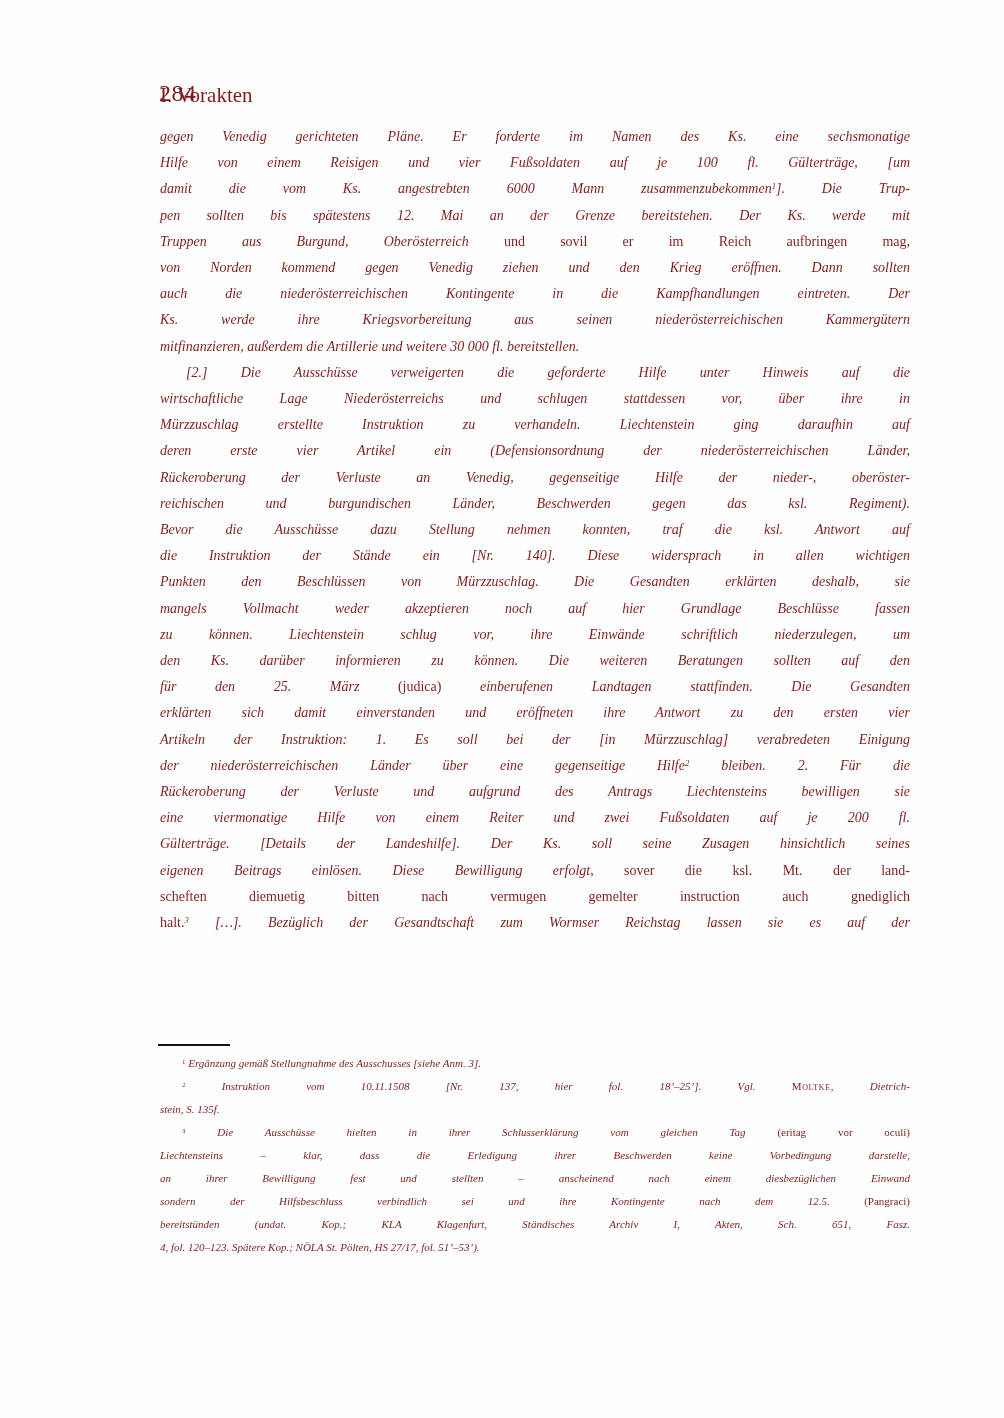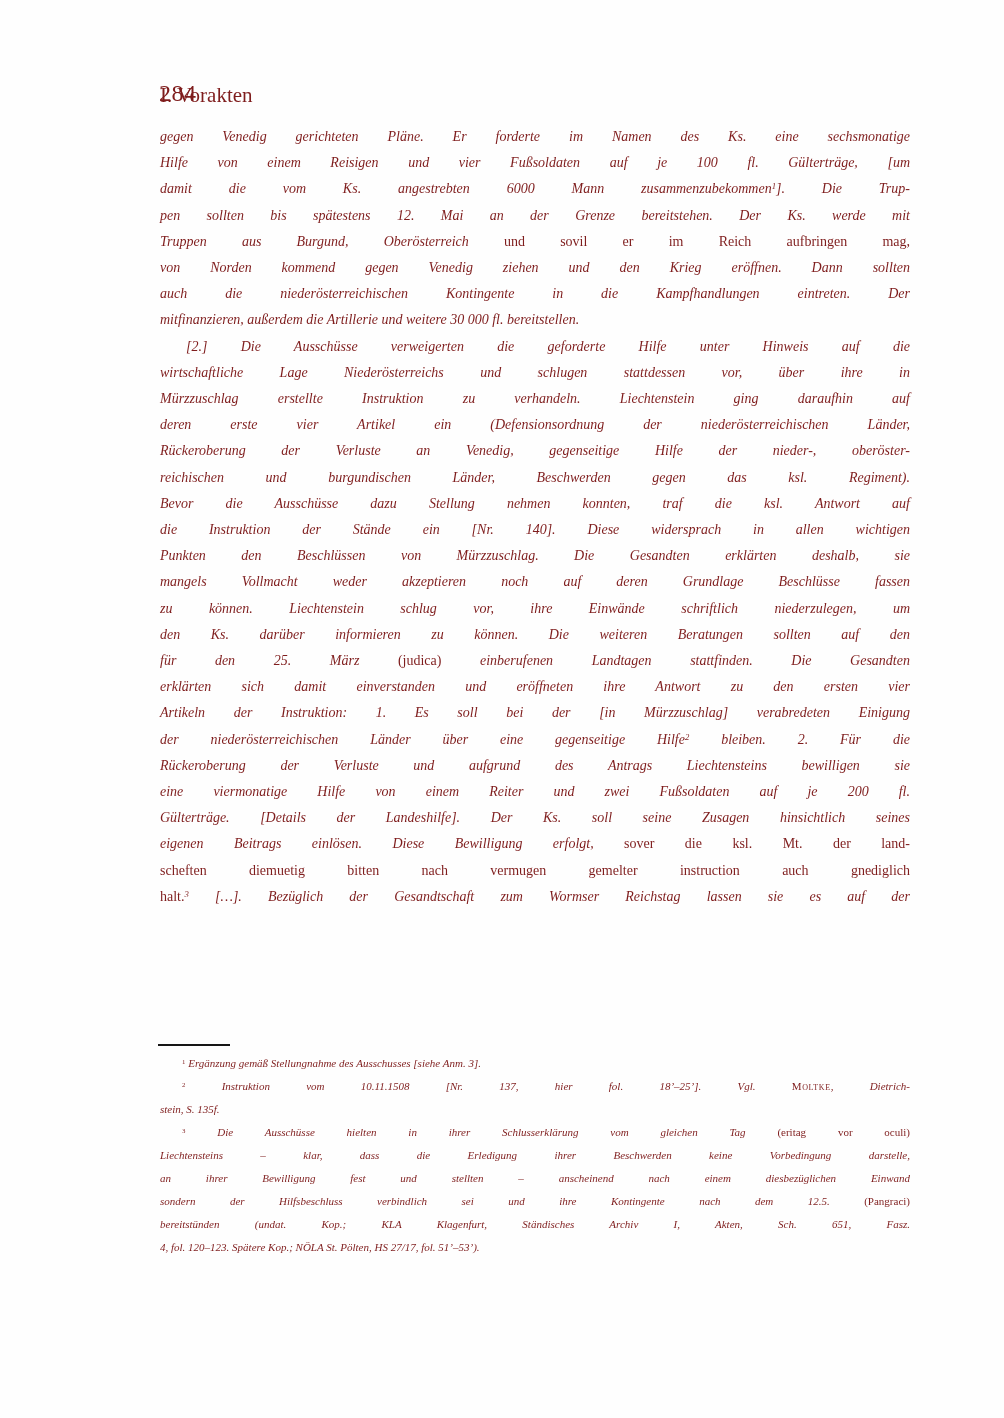"Ks. werde ihre Kriegsvorbereitung aus" div.line { html: none -> <div><span>Ks. werde ihre Kriegsvorbereitung aus seinen niederösterreichischen Kammergütern</span></div> }
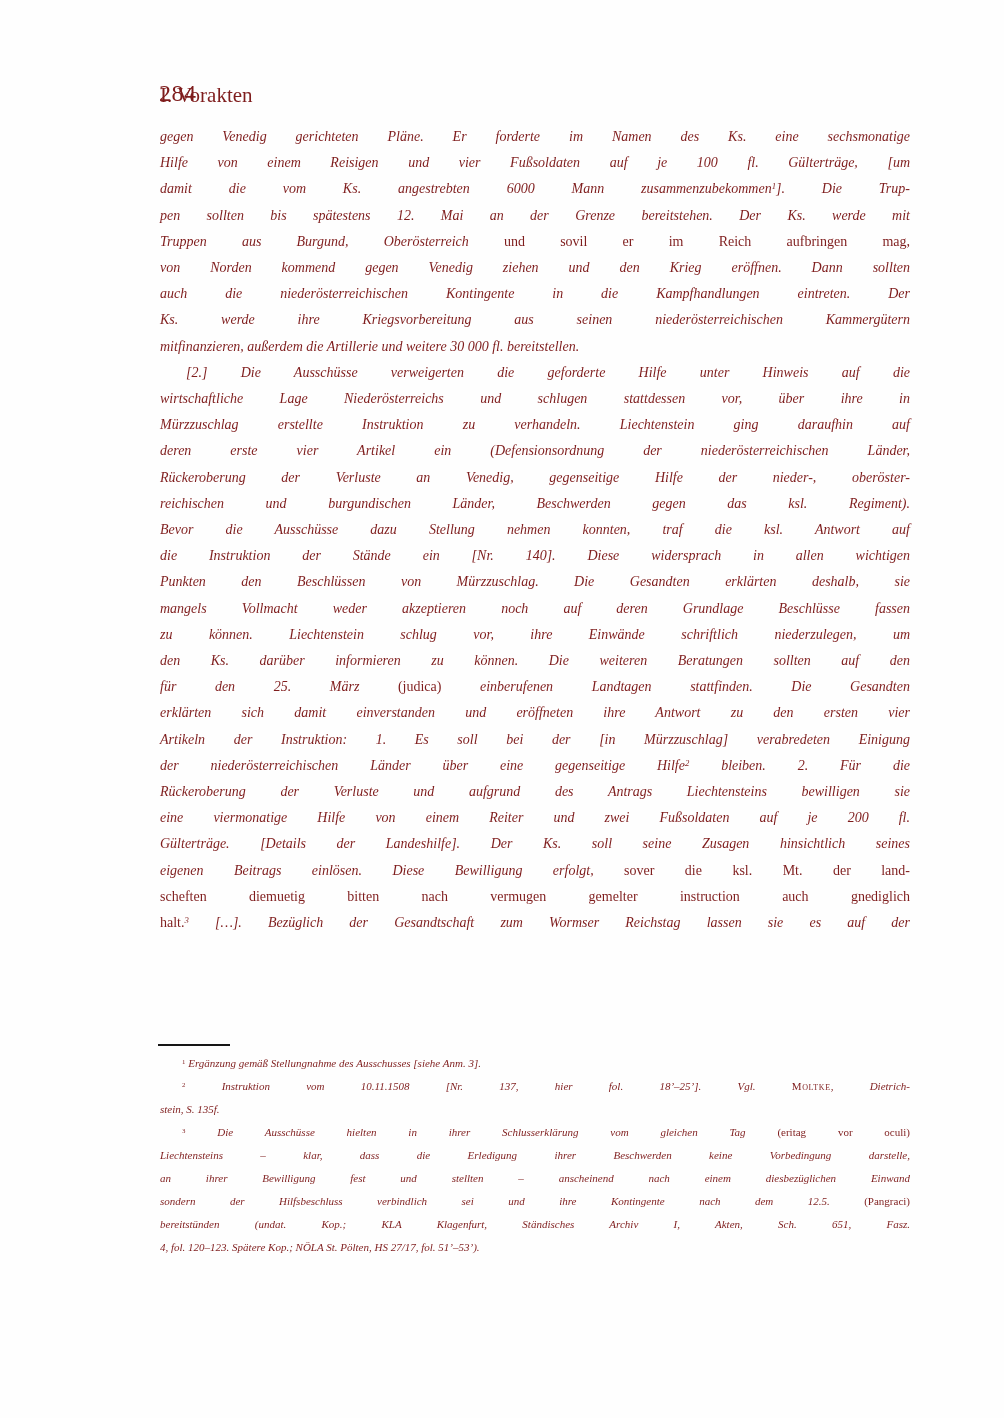"mangels Vollmacht weder akzeptieren noch" span.s-i { text: deren -> hier }
